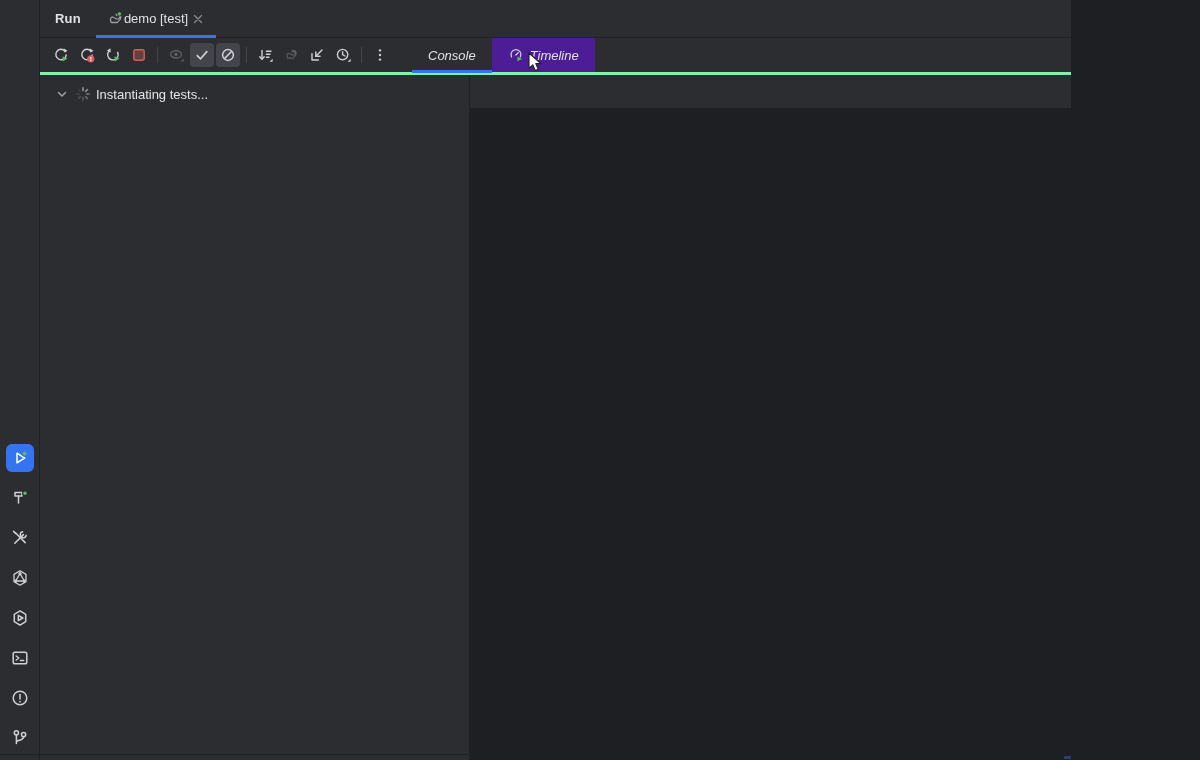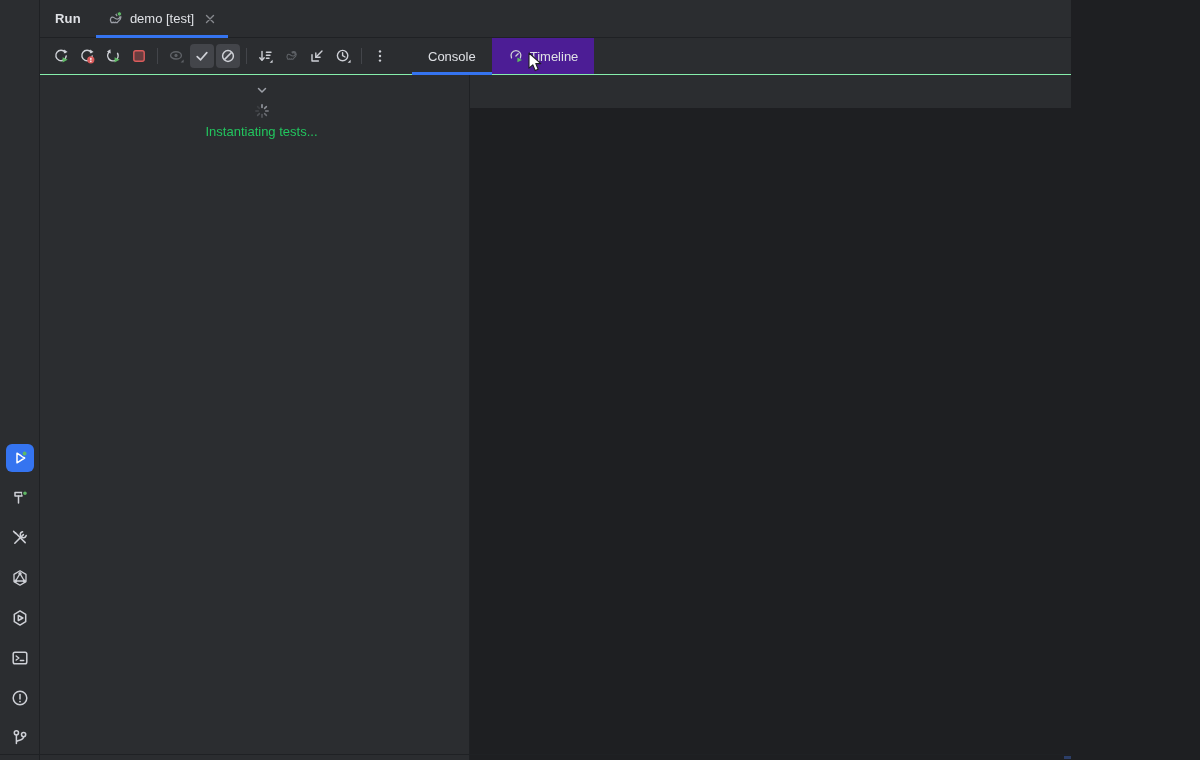"demo [test]" .dtab { gap: 6px -> none }
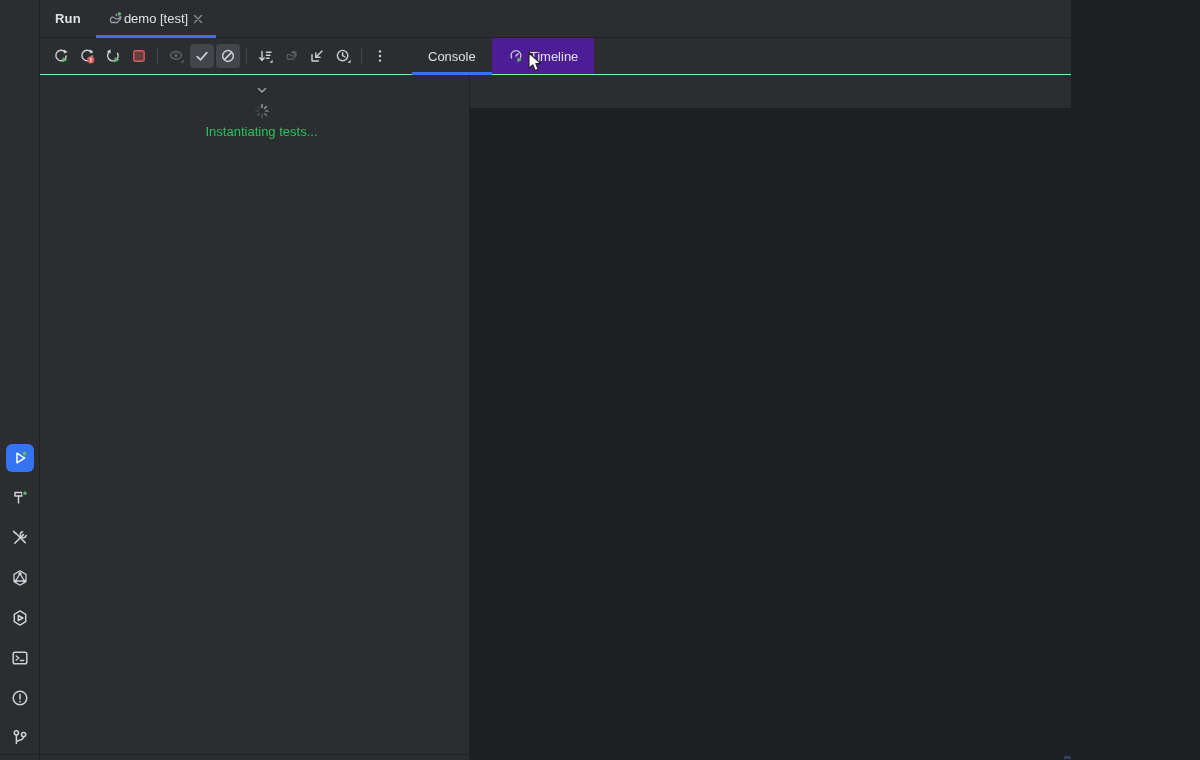"Console" .toolbar { border-bottom: 1px solid #86efac -> 3px solid #86efac; font-style: none -> italic }
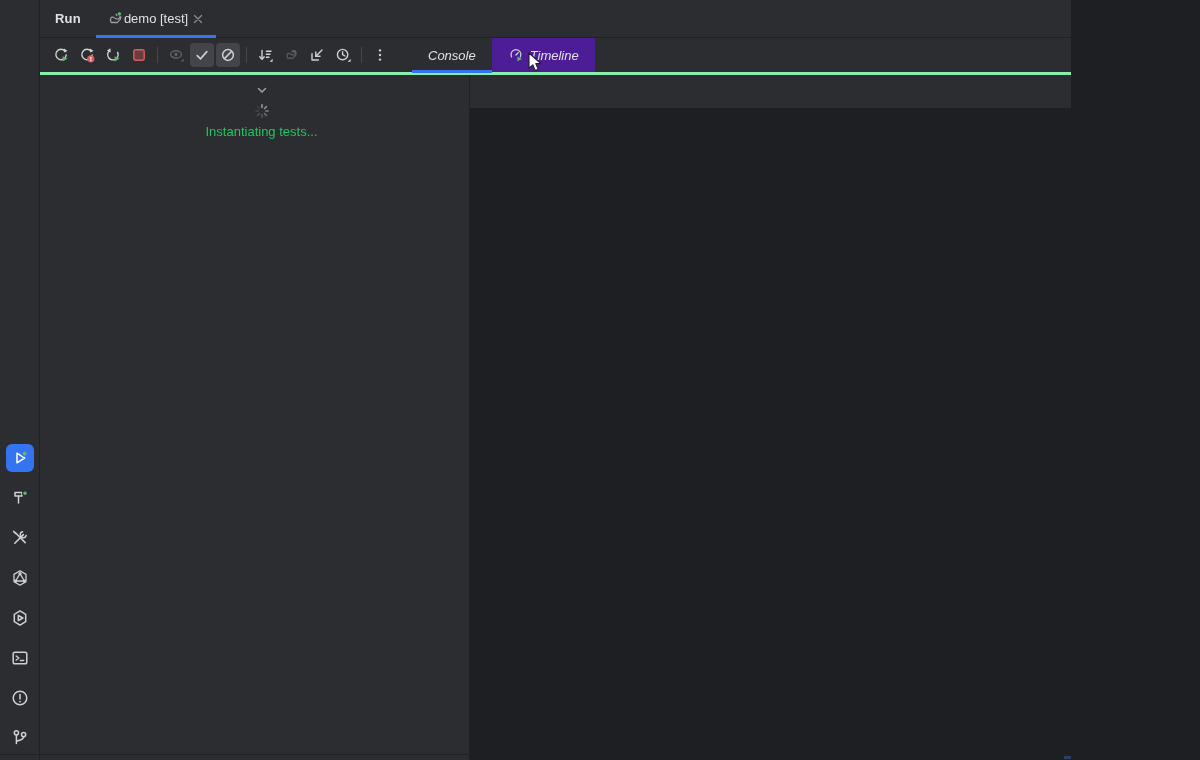"Instantiating tests..." .tree-row { color: #22c55e -> #e5e5e5; flex-direction: column -> none }
